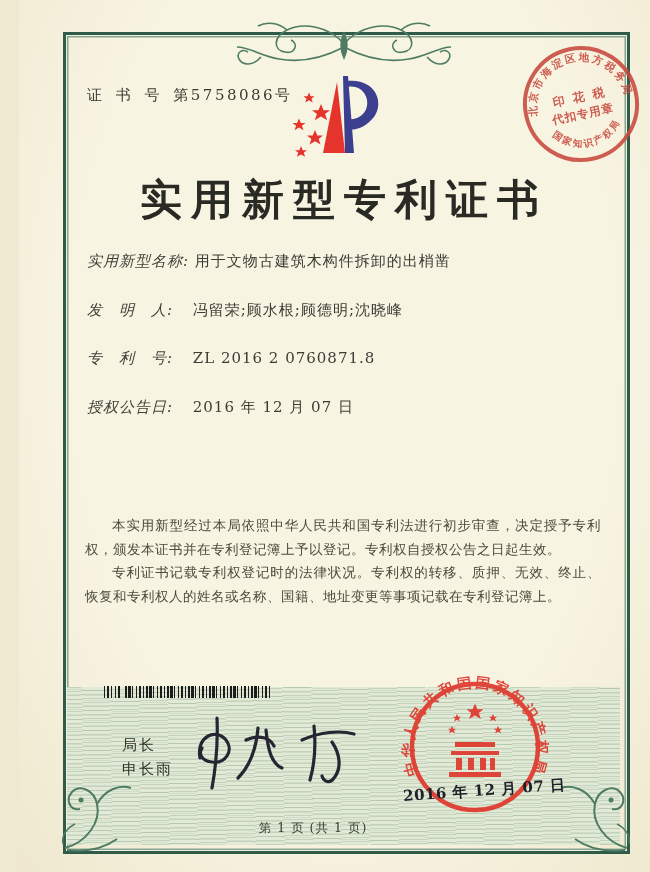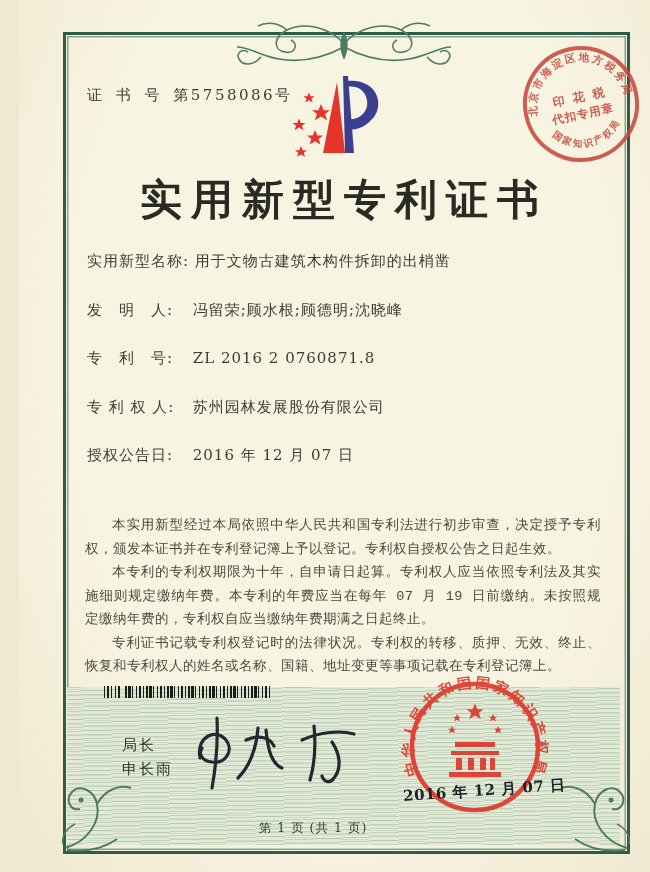"实用新型名称:" .flabel { font-style: none -> italic }
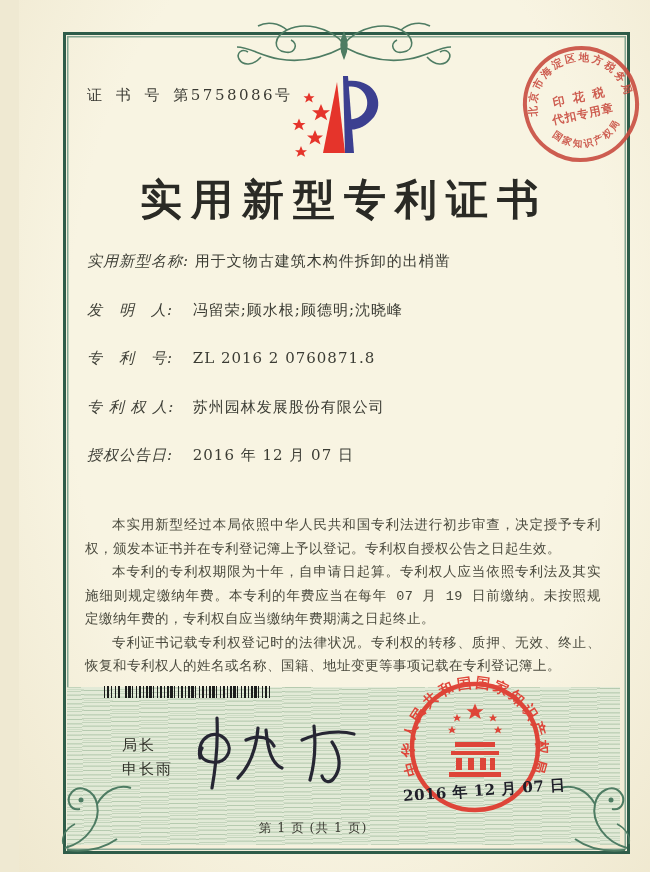"专 利 权 人: 苏州园林发展股份有限公司" div.field-row { html: <div> <span>专 利 权 人:</span> <span>苏州园林发展股份有限公司</span> </div> -> none }
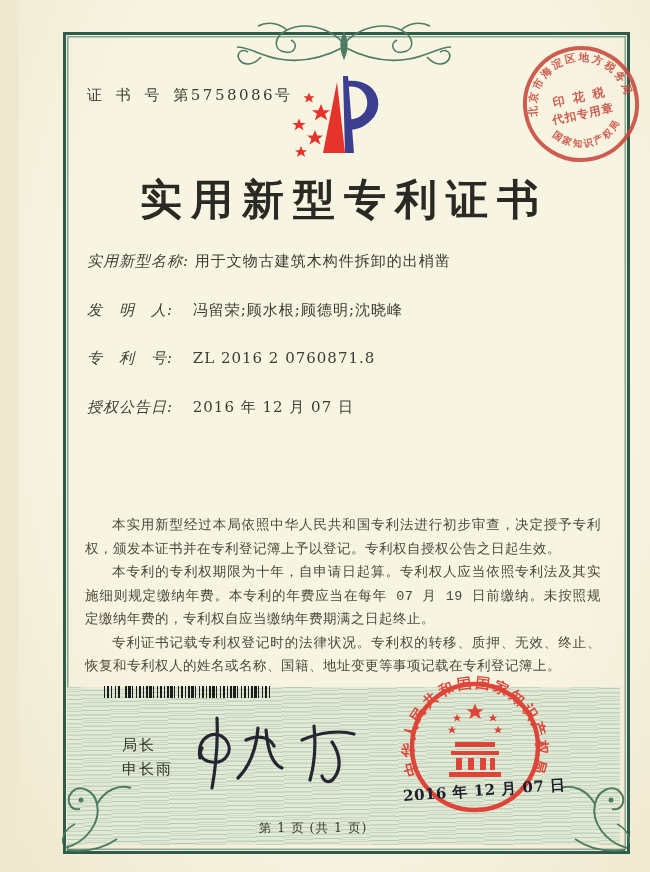"本实用新型经过本局依照中华人民共和国专利法进行初步审查，决定授予专利权，颁发本证" .paras p { font-family: Liberation Mono, monospace -> none }
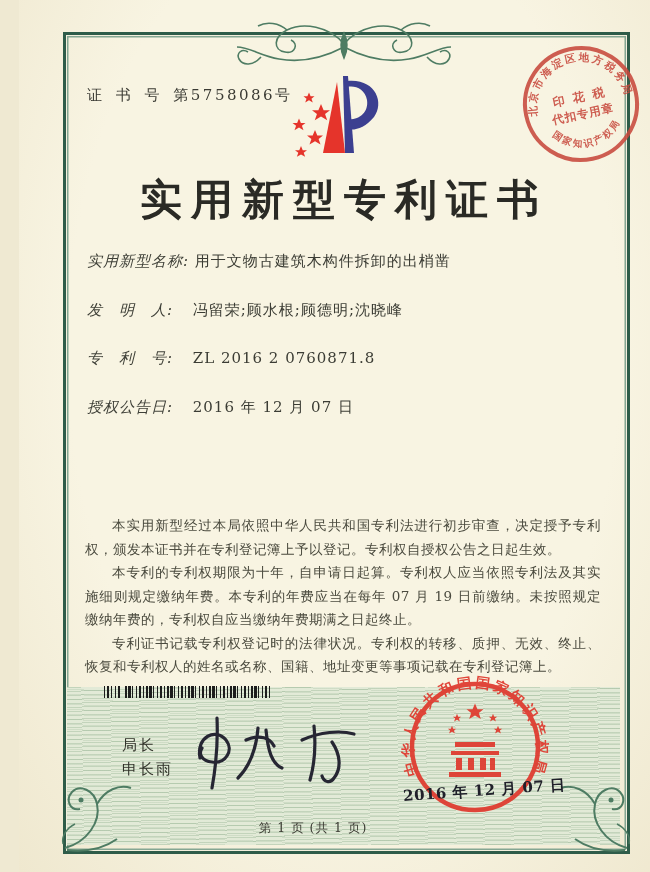"本专利的专利权期限为十年，自申请日起算。专利权人应当依照专利法及其实施细则规定缴" p { html: <p>本专利的专利权期限为十年，自申请日起算。专利权人应当依照专利法及其实施细则规定缴纳年费。本专利的年费应当在每年 07 月 19 日前缴纳。未按照规定缴纳年费的，专利权自应当缴纳年费期满之日起终止。</p> -> none }
